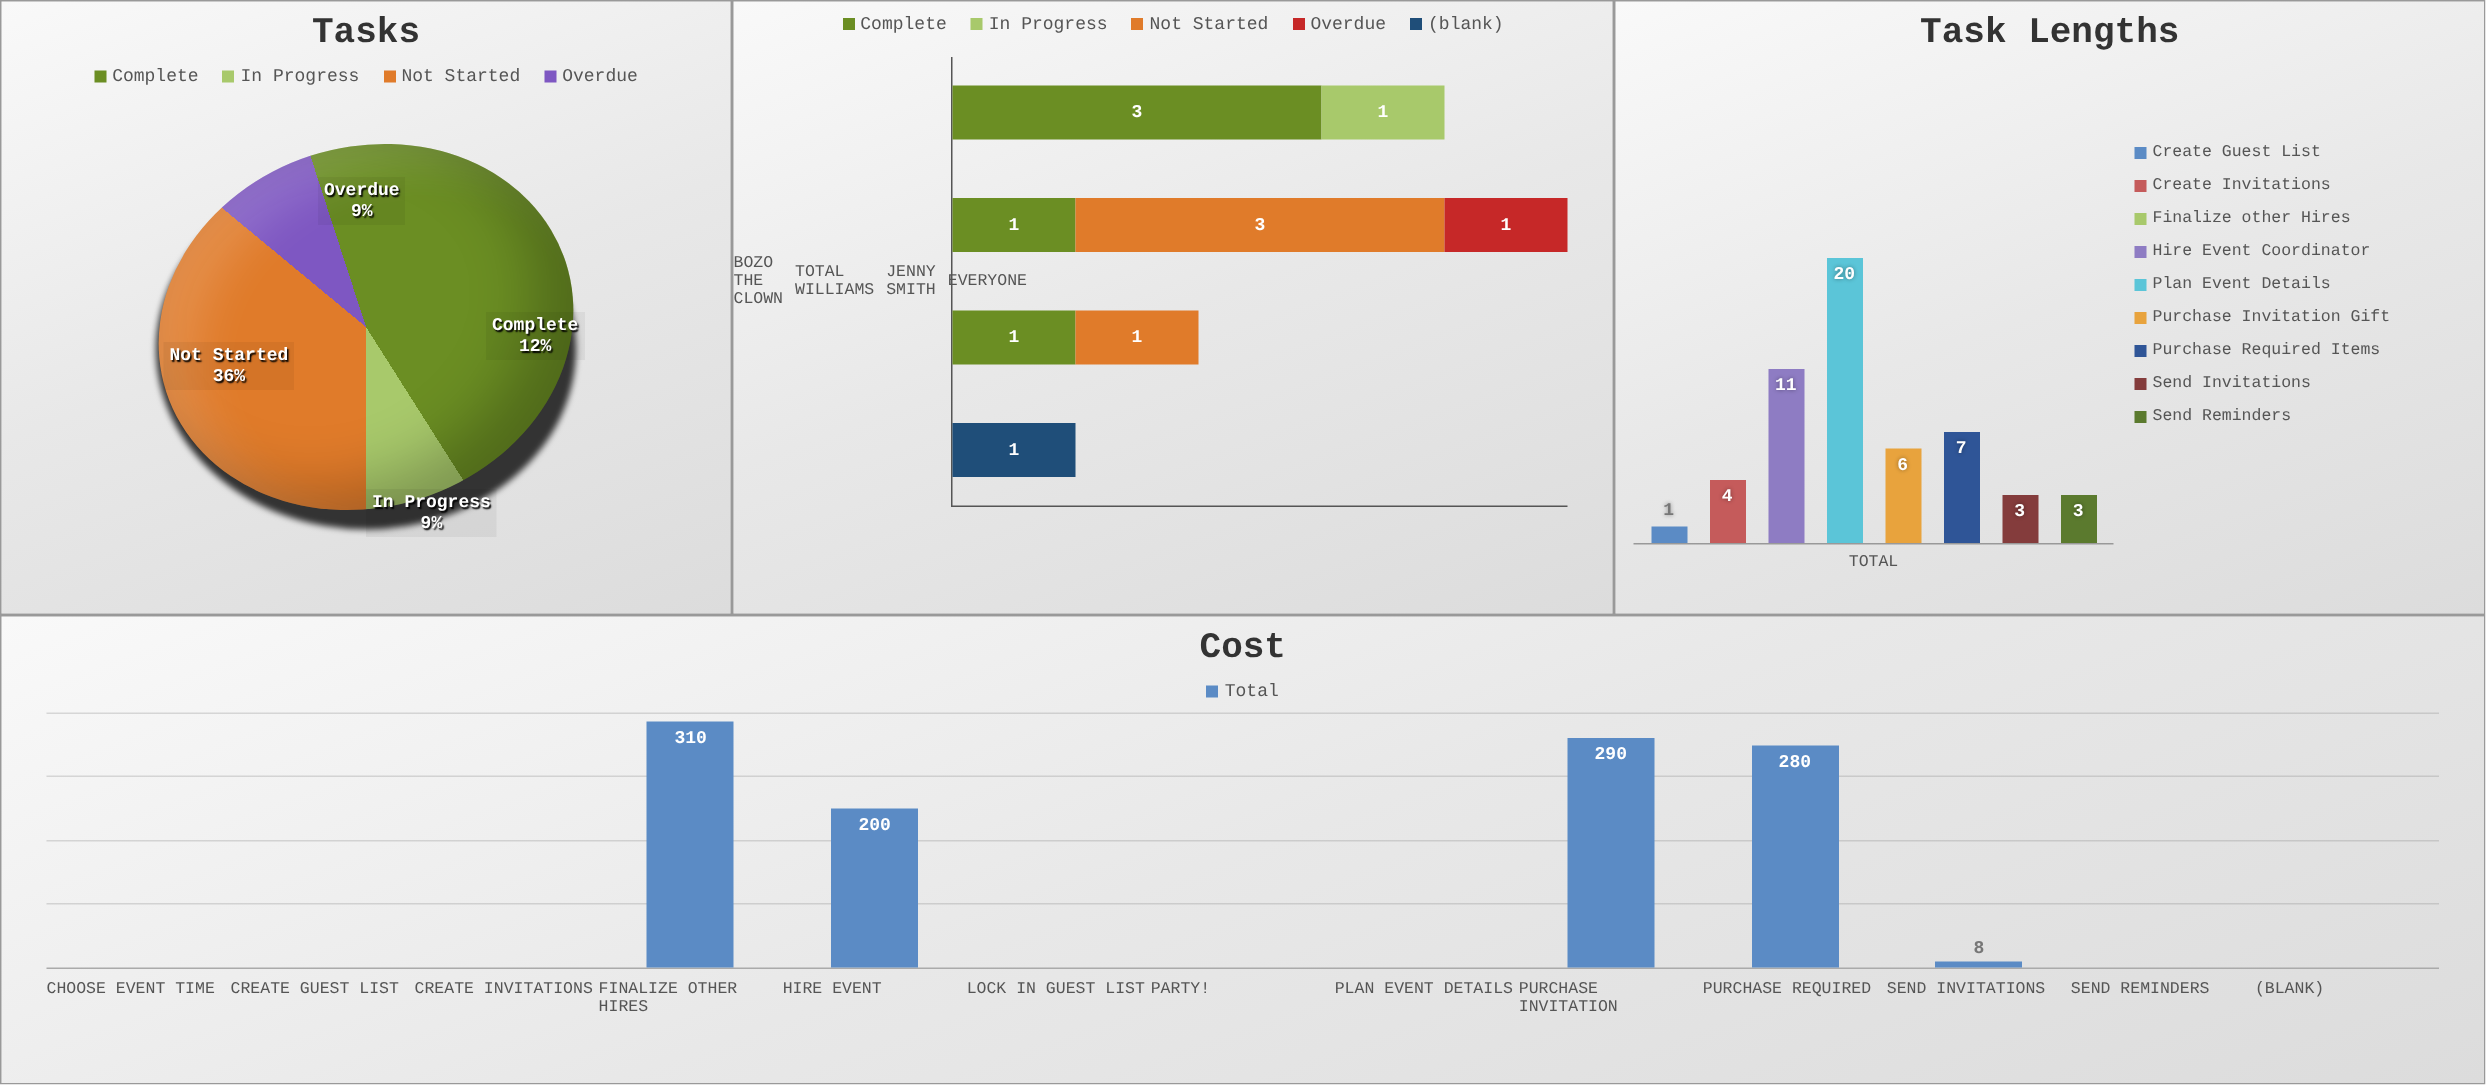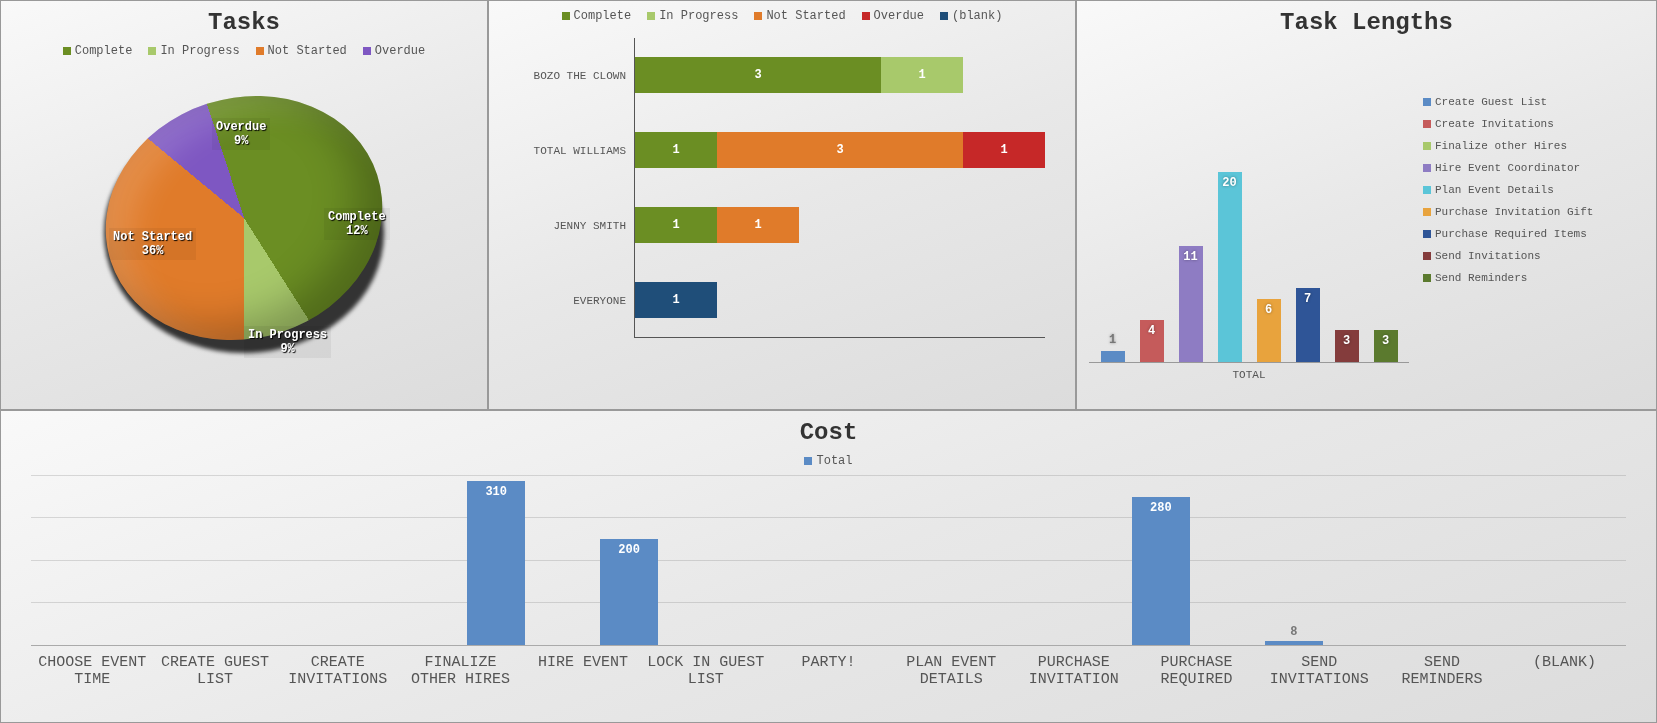"BOZO THE CLOWN" .wl-axis { flex-direction: column -> row }
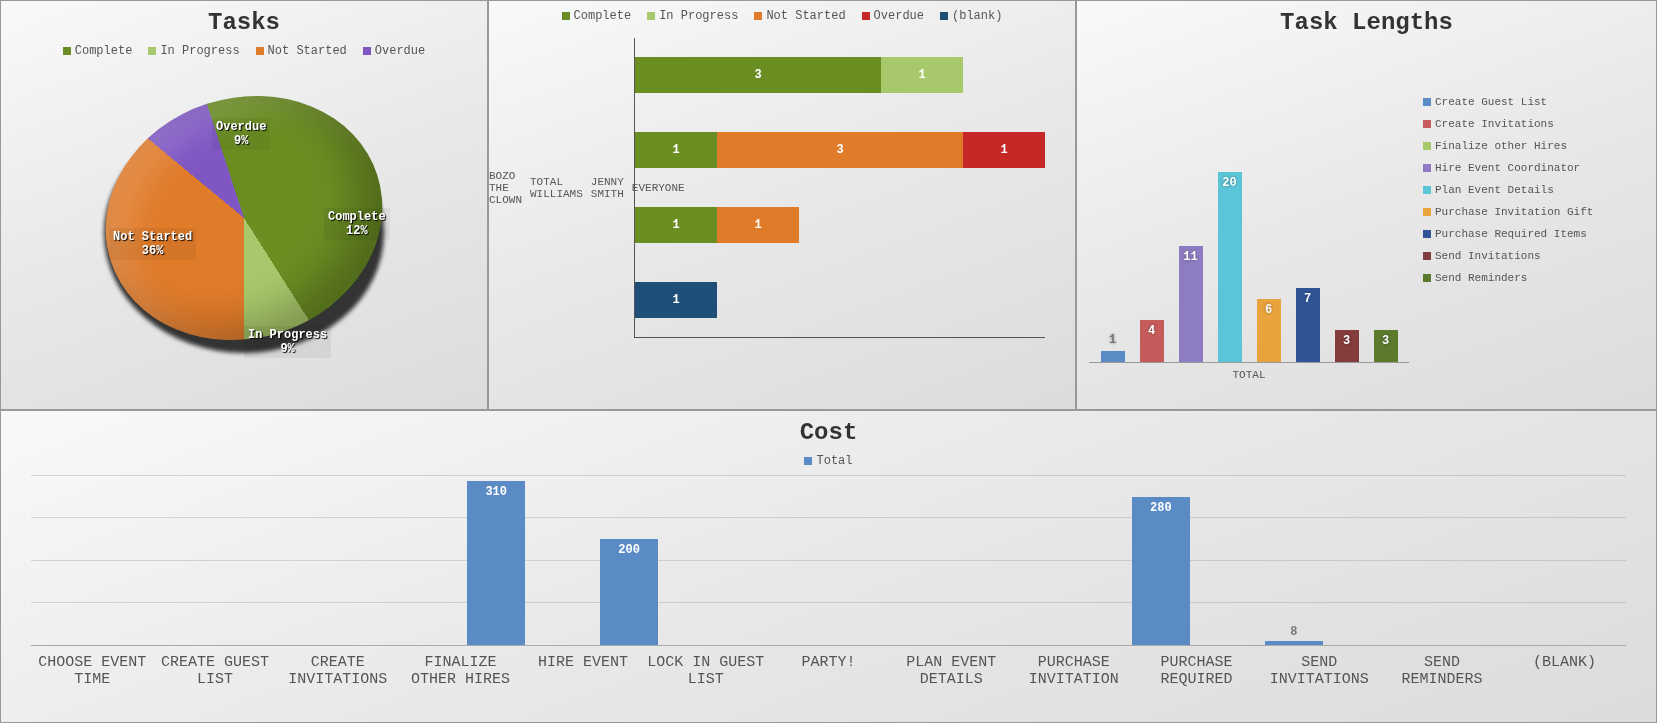"290" div.cost-col { html: none -> <div> <div> <div>290</div> </div> </div> }
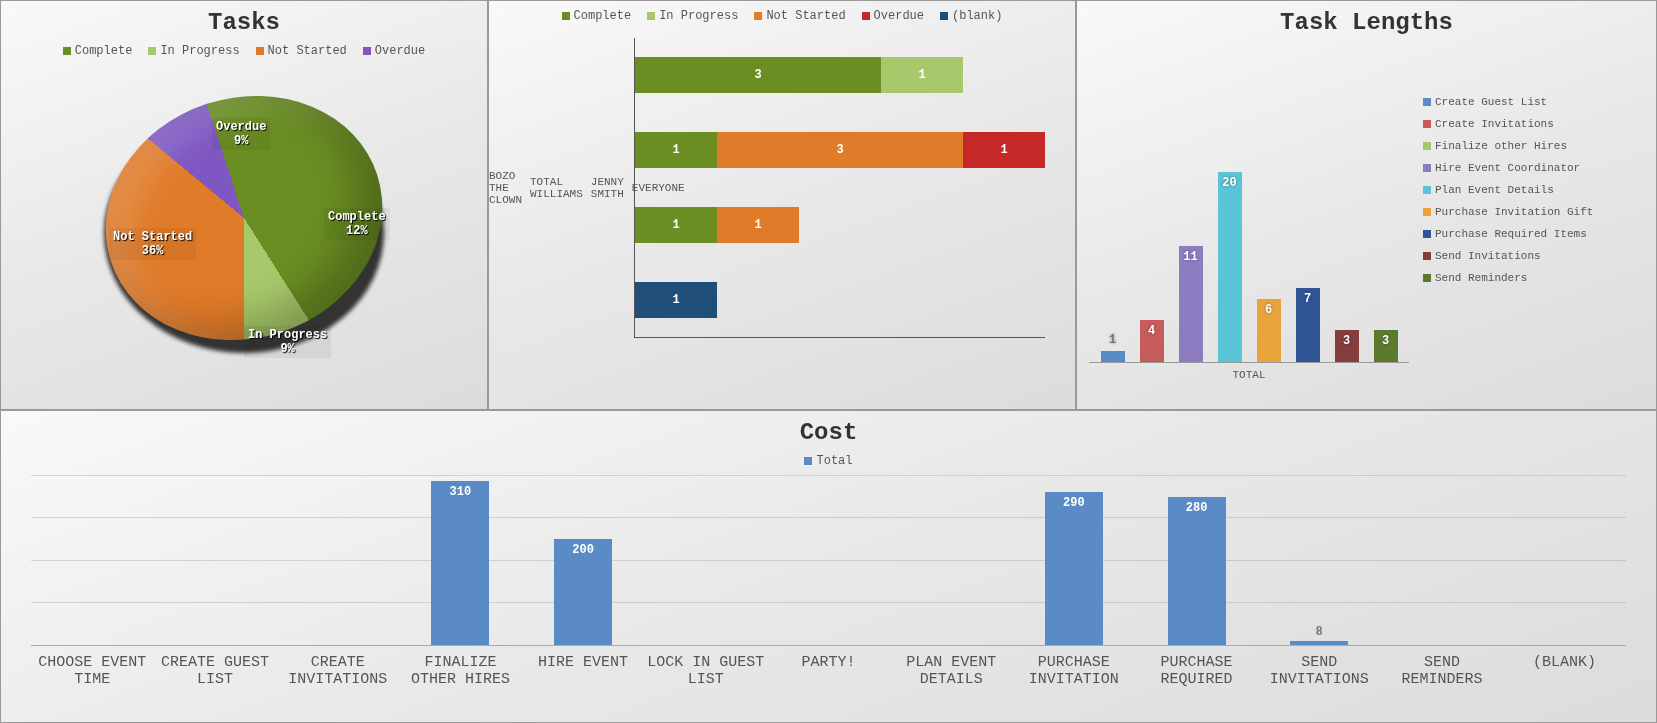"CHOOSE EVENT TIME" .cost-xl { font-size: 15px -> 11px; text-align: center -> none }
